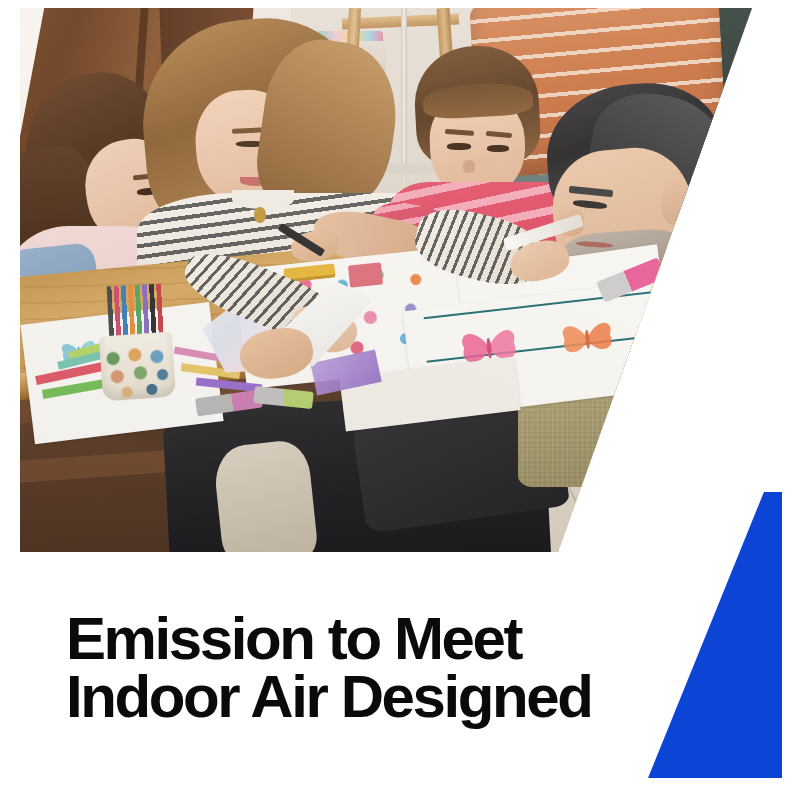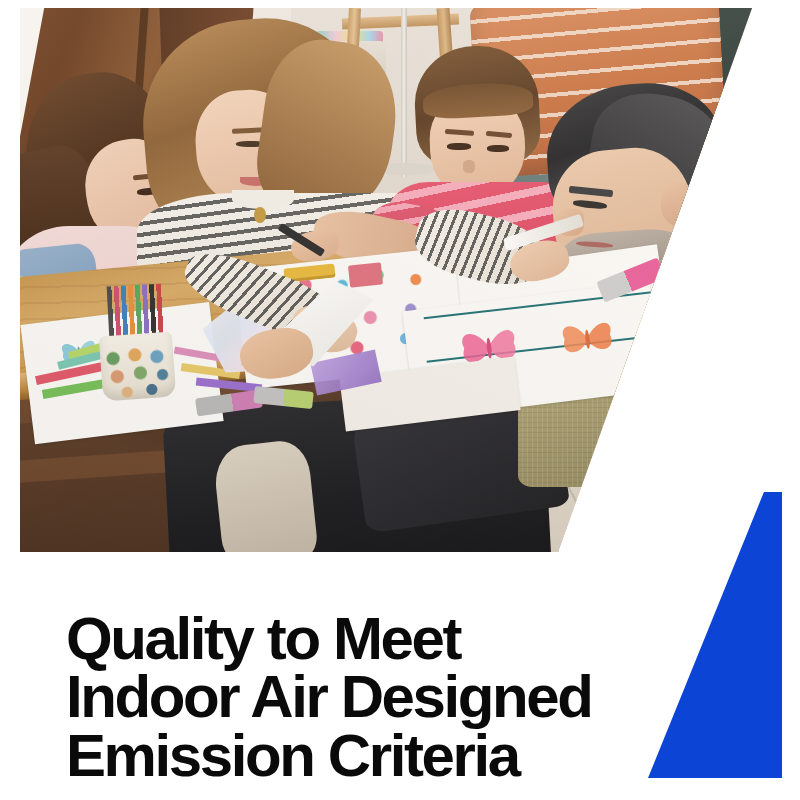"Quality to Meet" span.hl-line { text: Quality -> Emission }
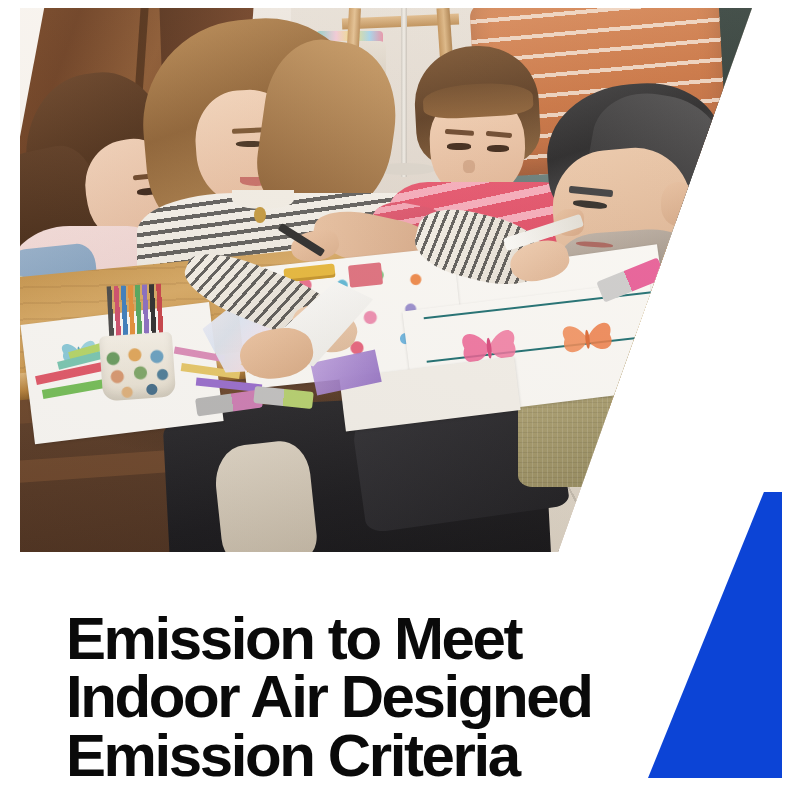"Emission Criteria" span.hl-line { html: <span>Emission Criteria</span> -> none }
